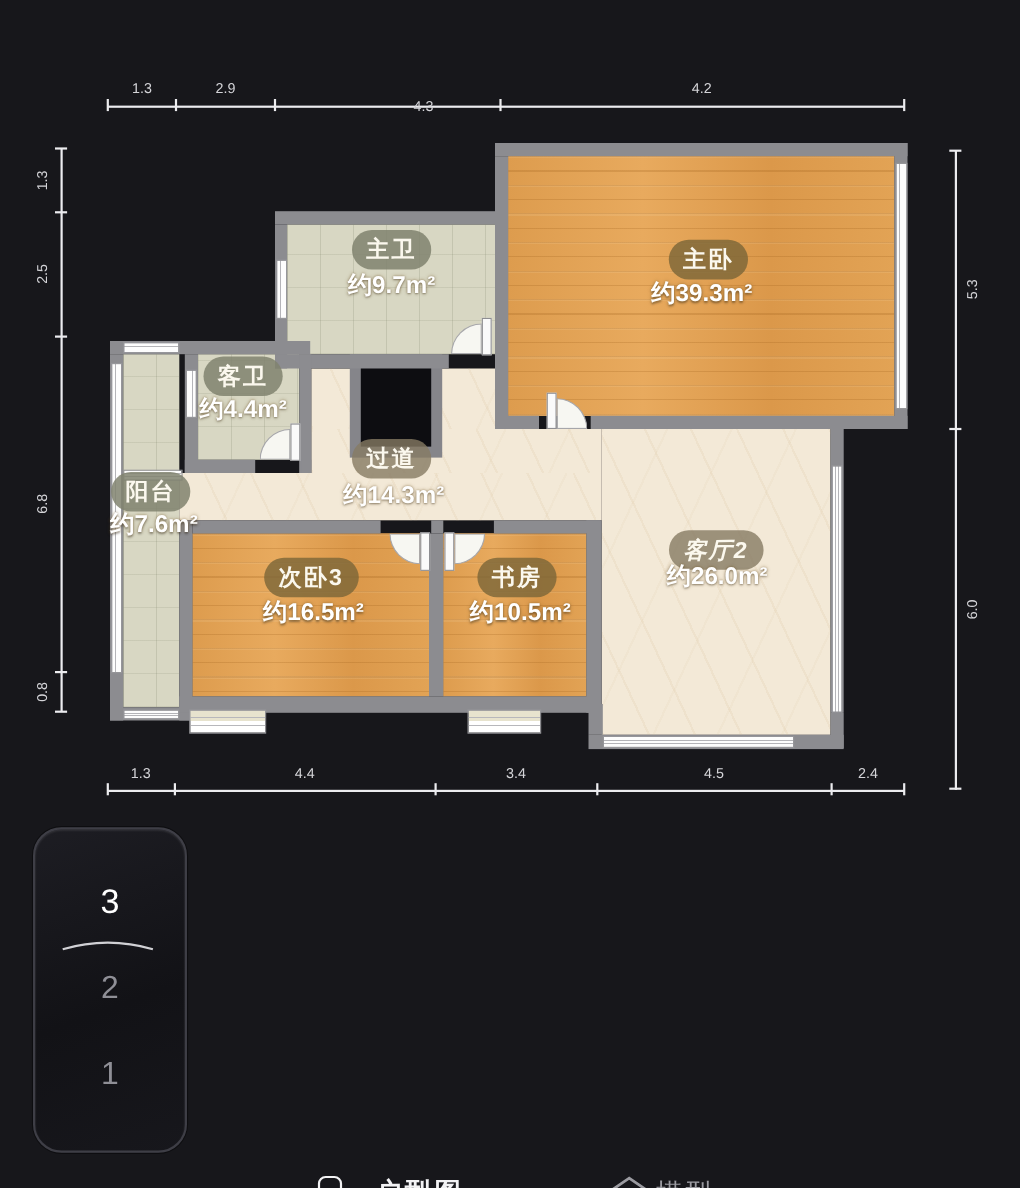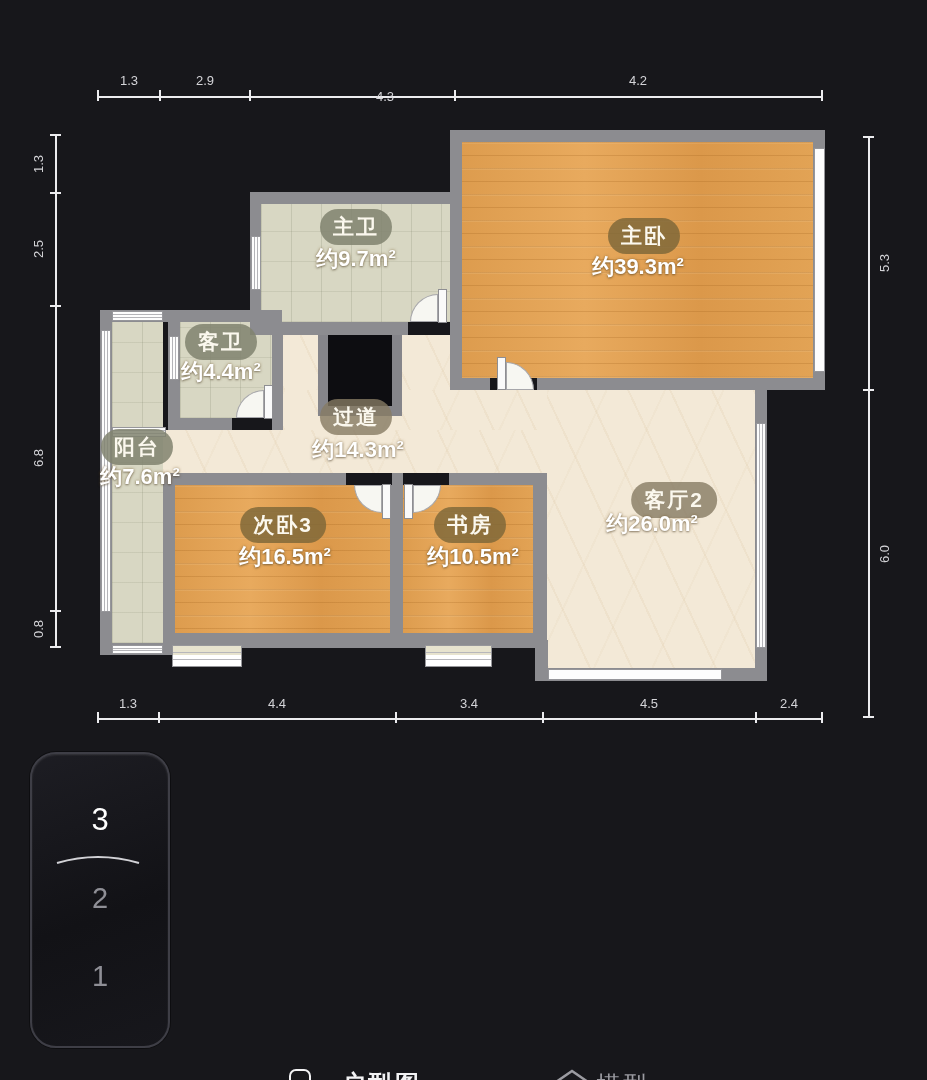"客厅2" div.pill { font-style: none -> italic; left: 674px -> 651px }
